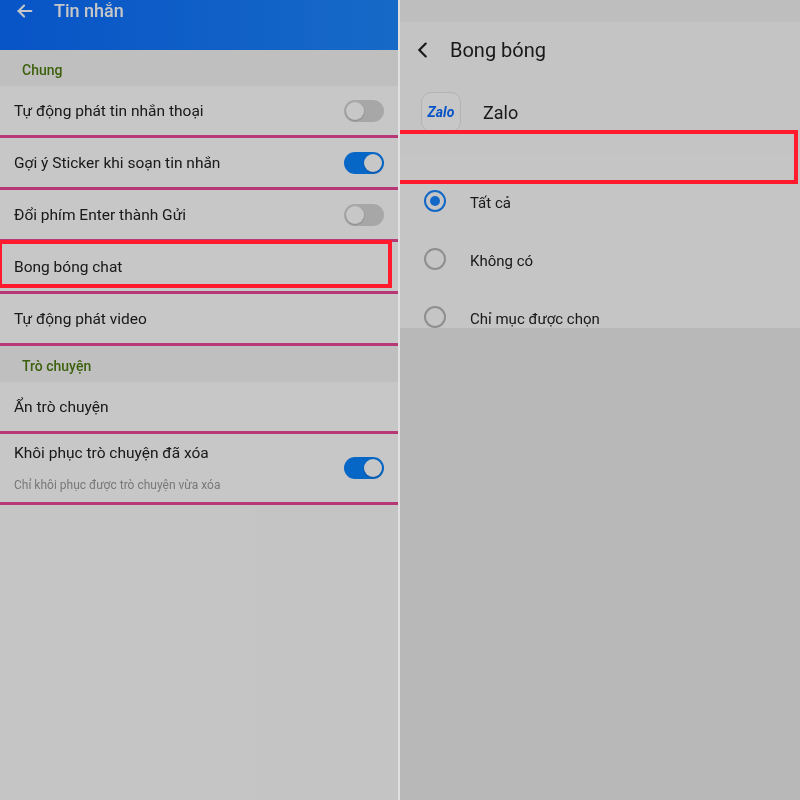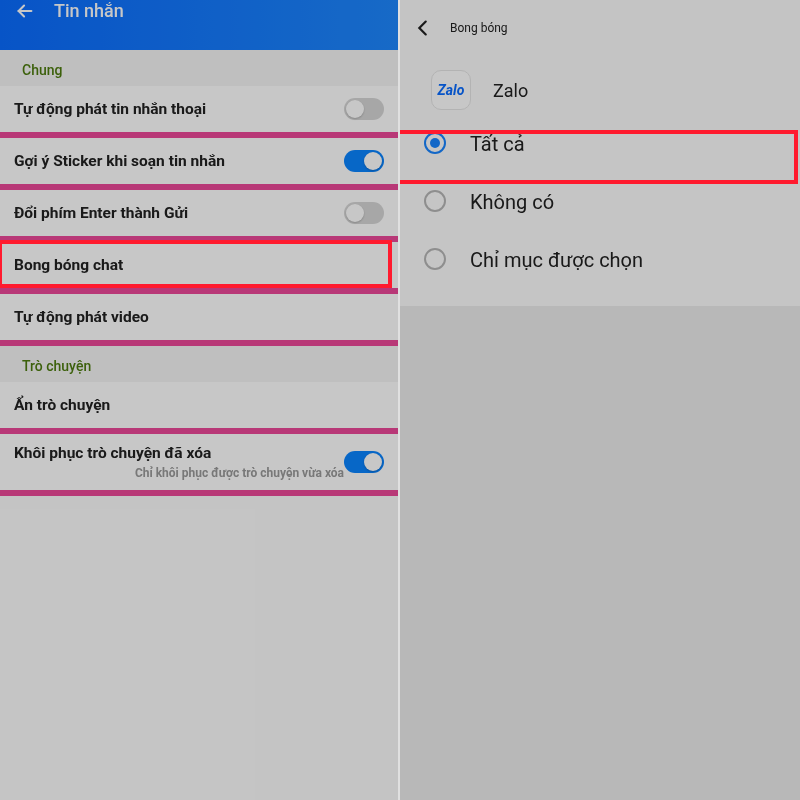"Bong bóng" .sys-header { font-size: 12px -> 20px; margin-top: none -> 22px }
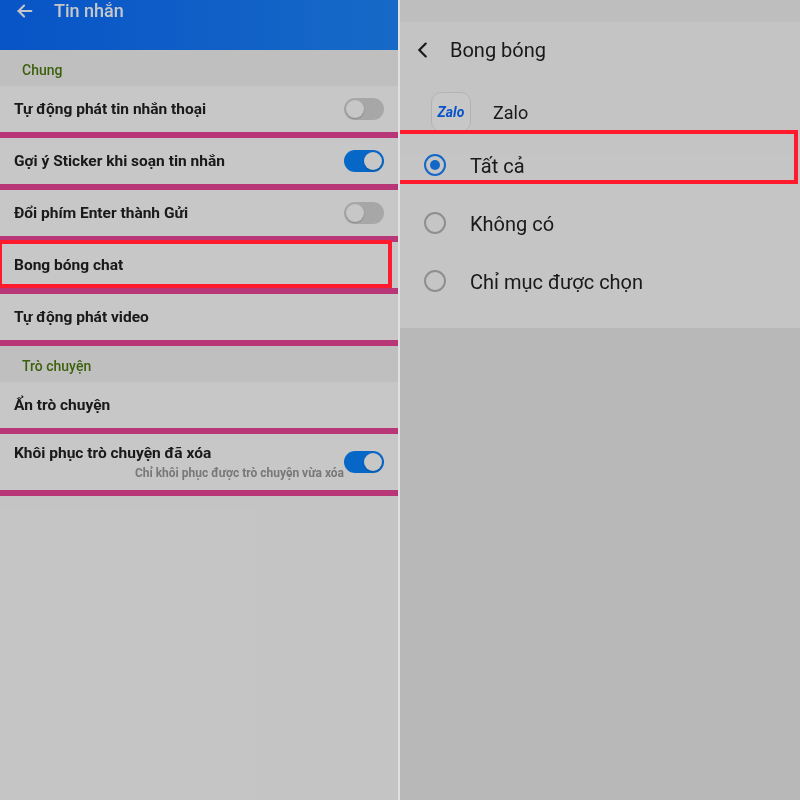"Tự động phát tin nhắn" .row { border-bottom: 6px solid #ec4899 -> 3px solid #ec4899; font-weight: bold -> none }
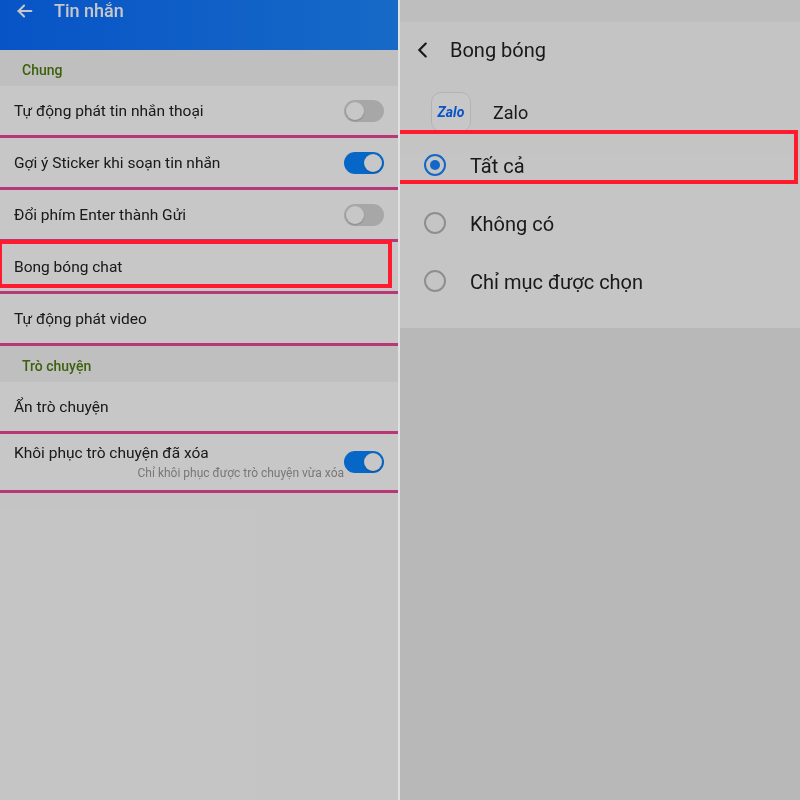"Zalo" .app-row { padding: 14px 31px 22px -> 14px 21px 22px }
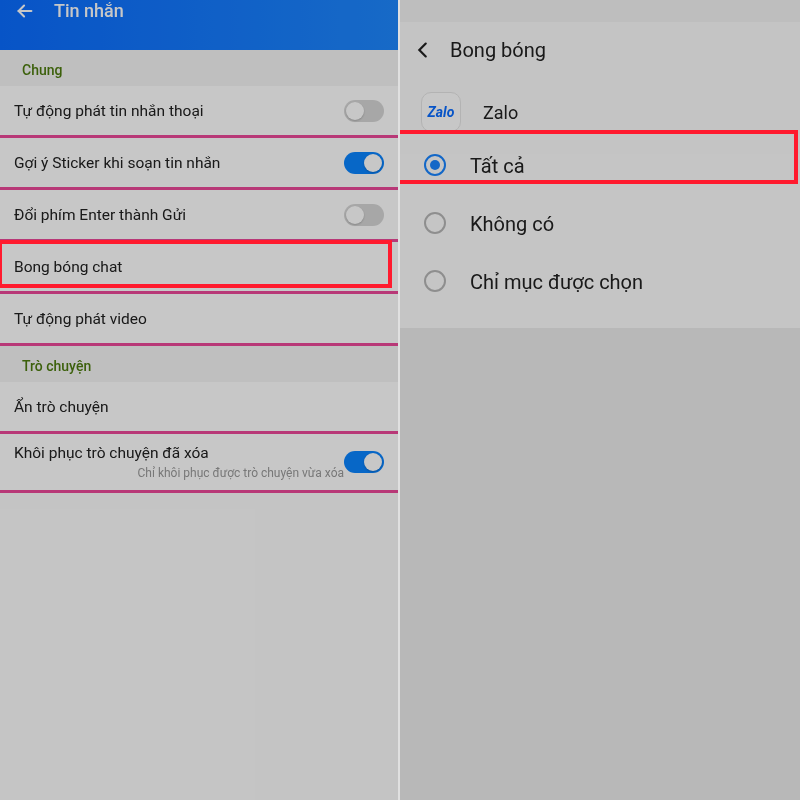"Tất cả" .radio-row { align-items: flex-start -> flex-end; font-size: 20px -> 15px }
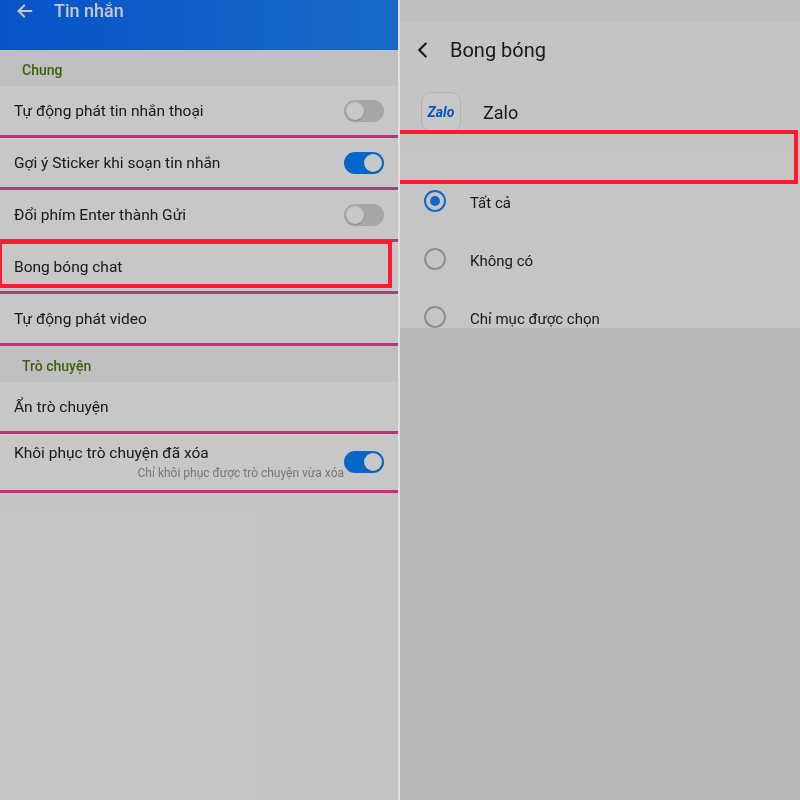"Chỉ khôi phục được trò" .row .sub { margin-top: 4px -> 16px; text-align: right -> none }
